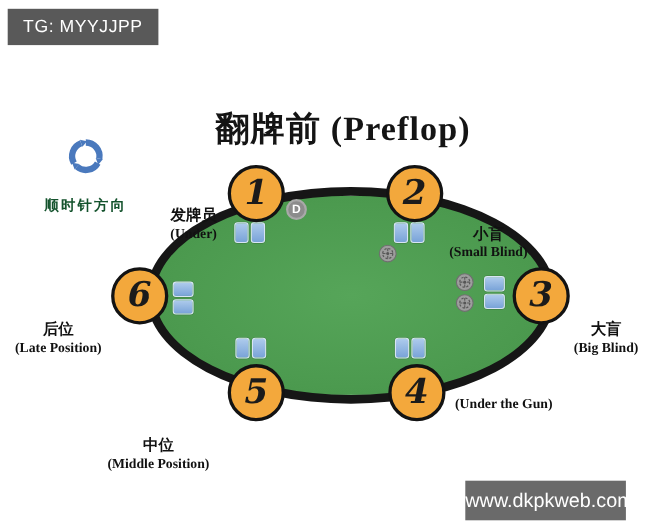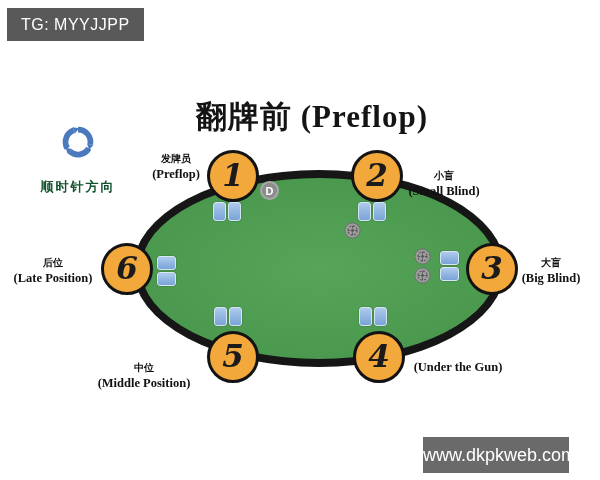"发牌员" .seat-label .cn { font-size: 10px -> 14px; margin-top: none -> 38px }
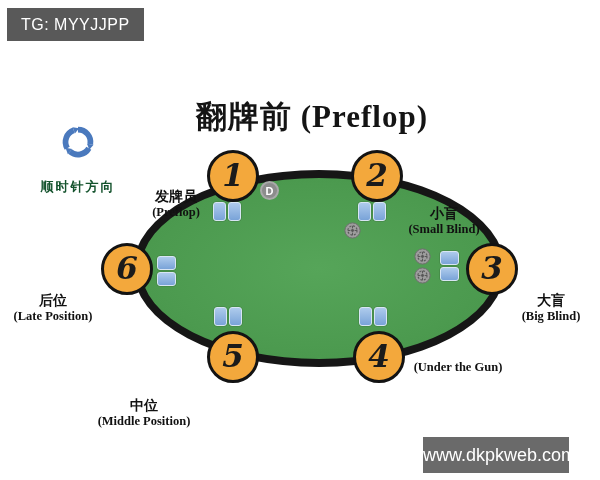"(Preflop)" div.en { text: Preflop -> Under }
